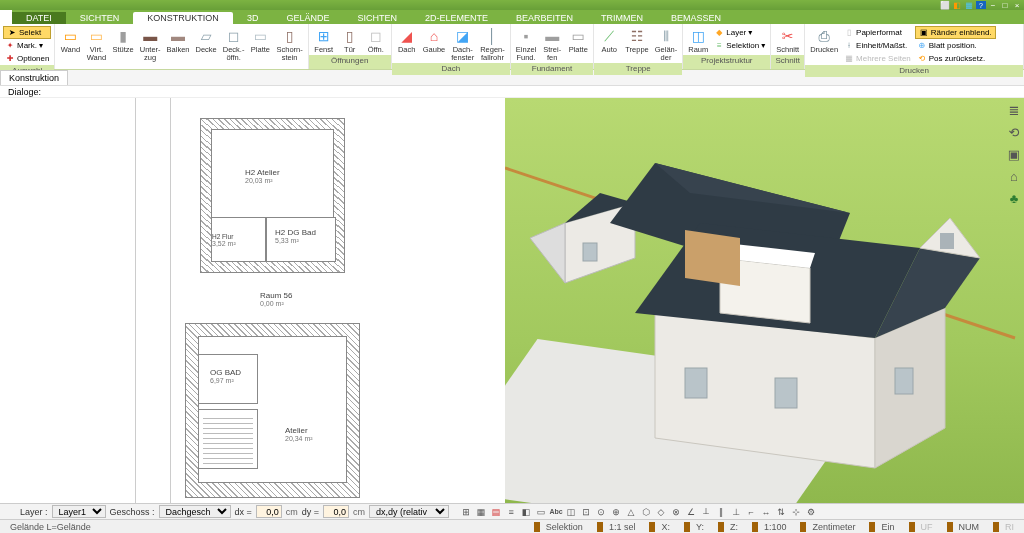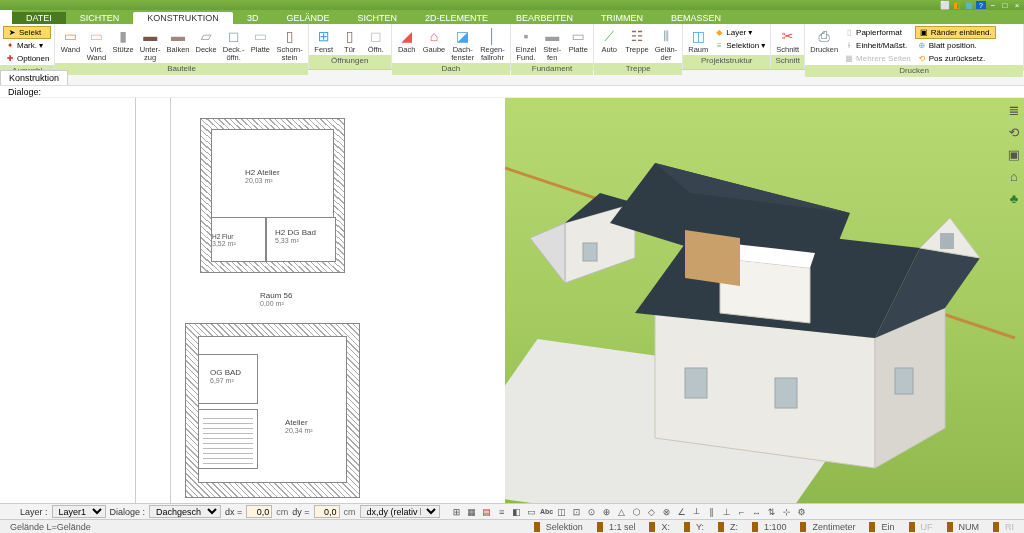"Bauteile" div.ribbon-label { html: <div>Bauteile</div> -> none }
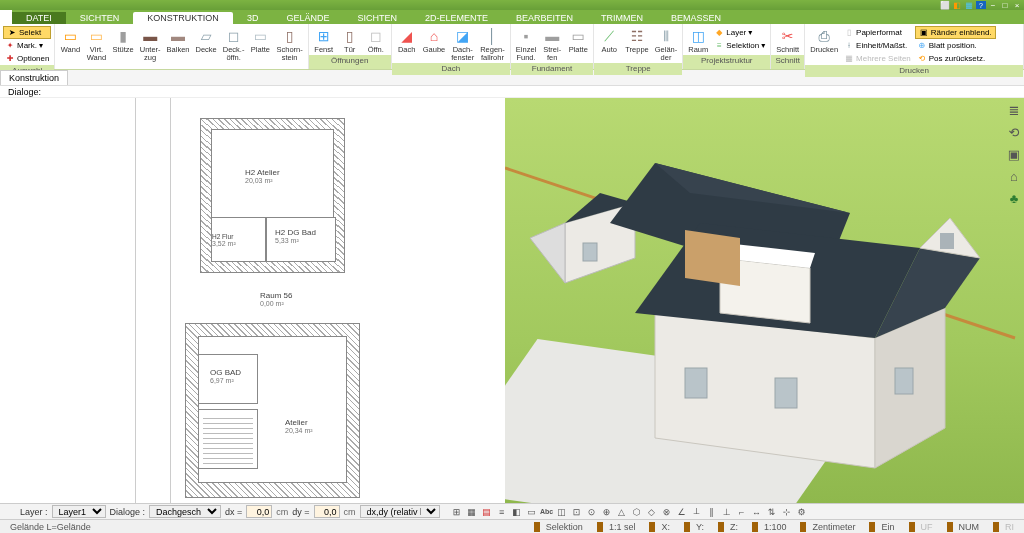"Atelier" div.room-label { top: 320px -> 328px }
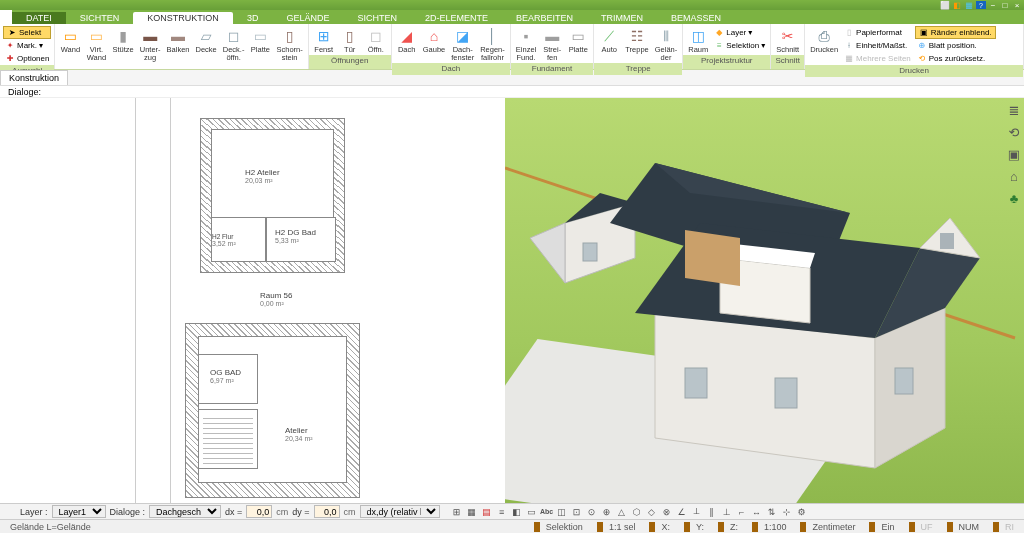"Dialoge :" label { text: Dialoge -> Geschoss }
